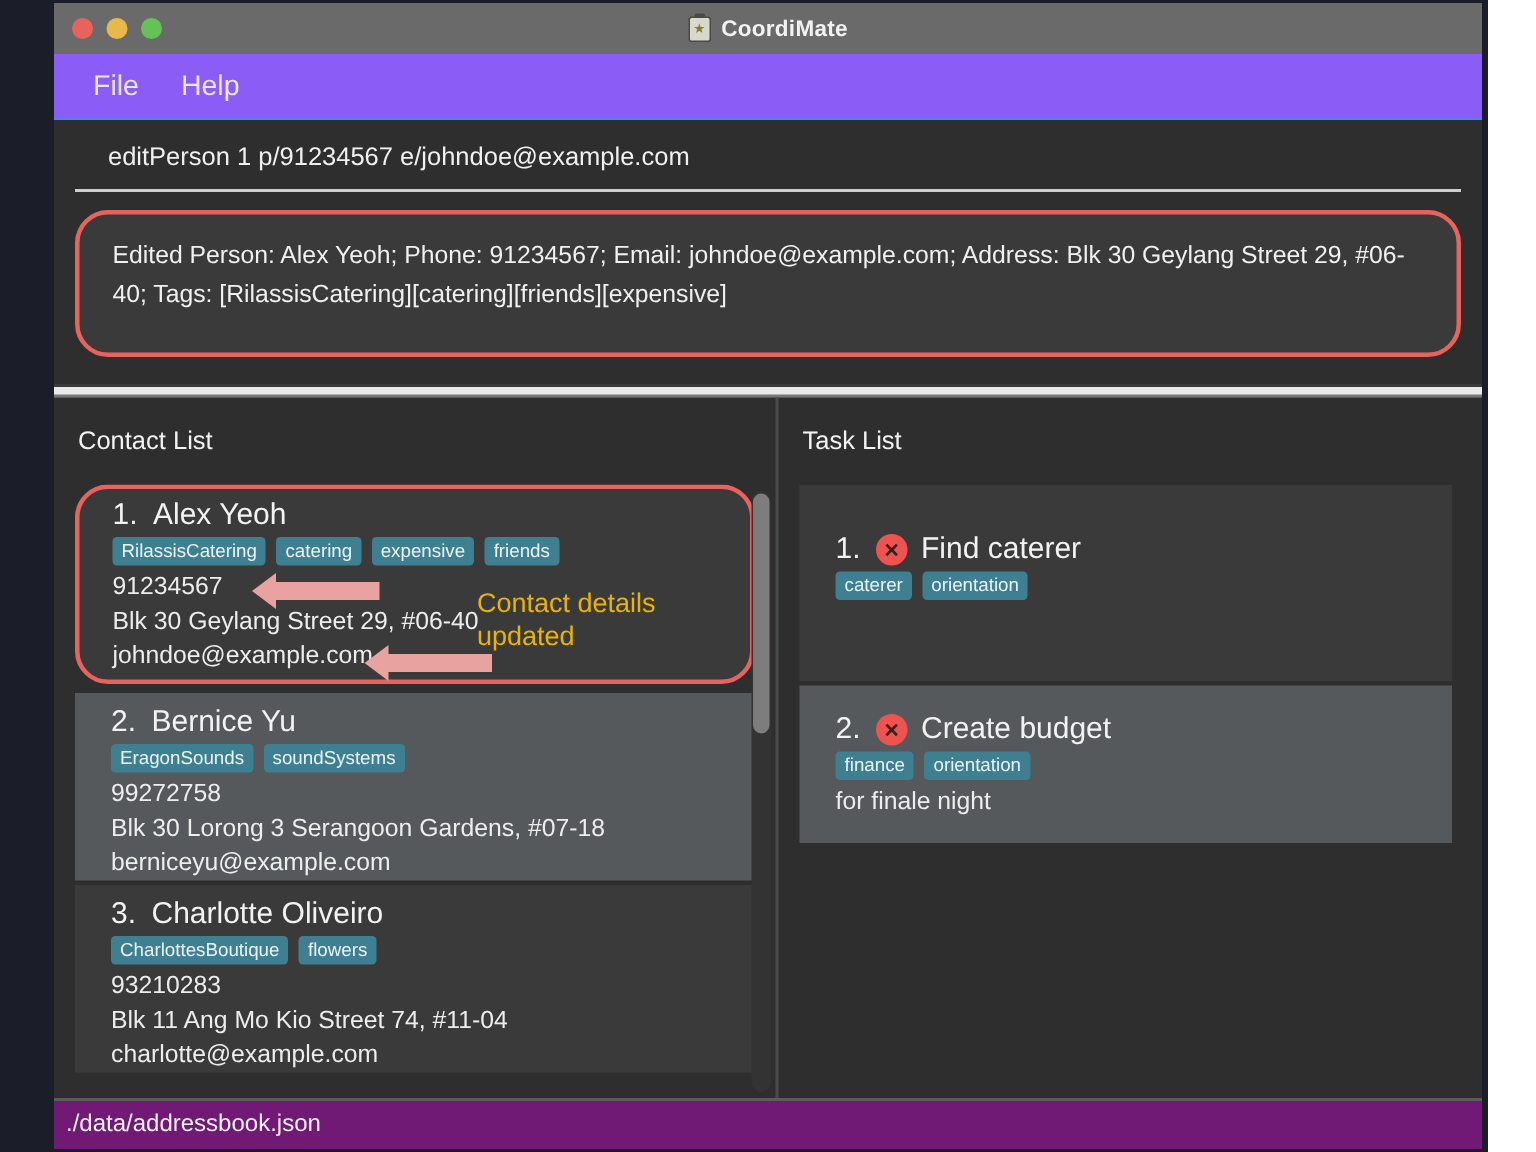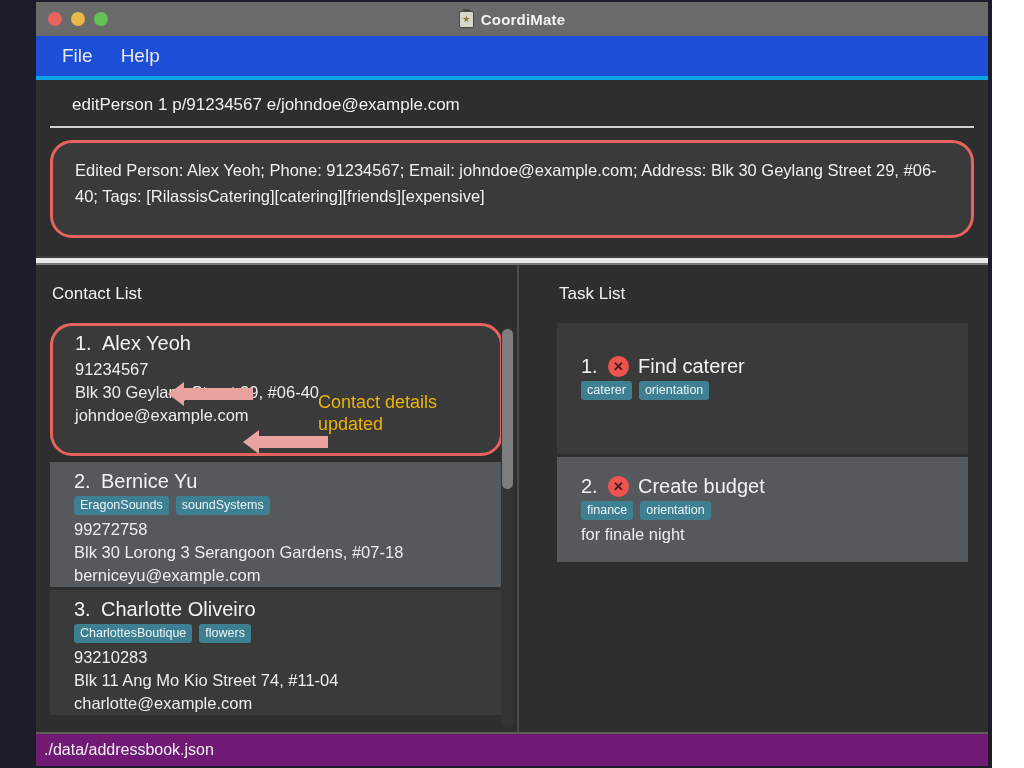"File" .menubar { background: #1d4ed8 -> #8b5cf6; border-bottom: 4px solid #0ea5e9 -> 1px solid #0ea5e9 }
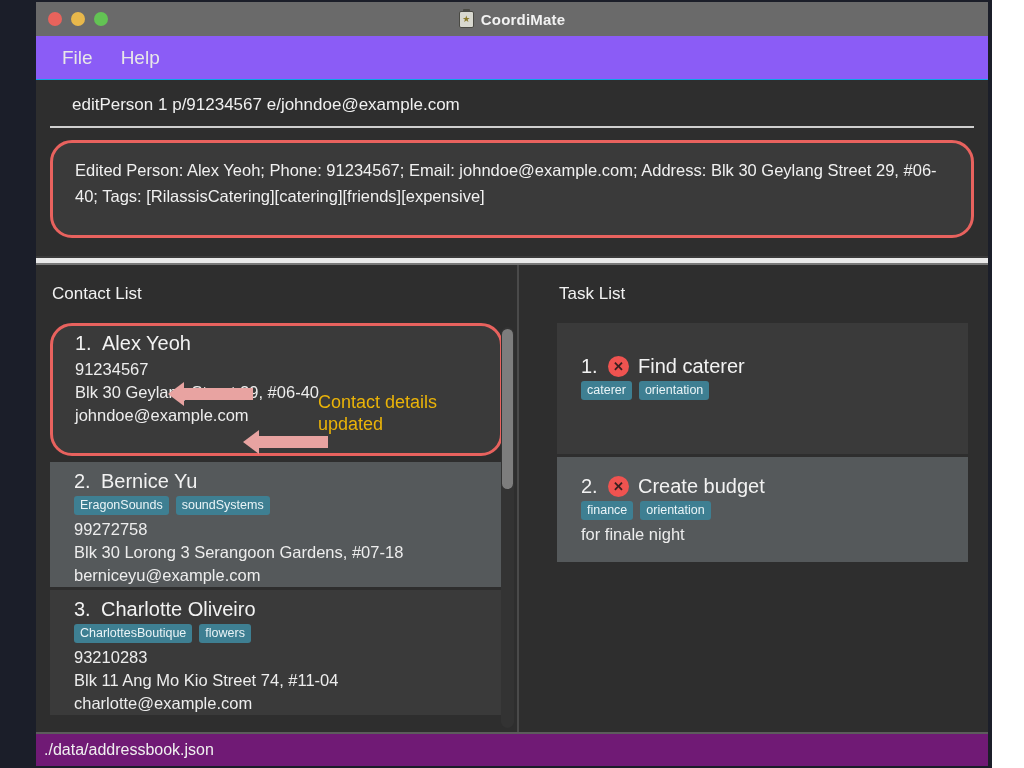"Task List" .panel.right { padding-left: 24px -> none }
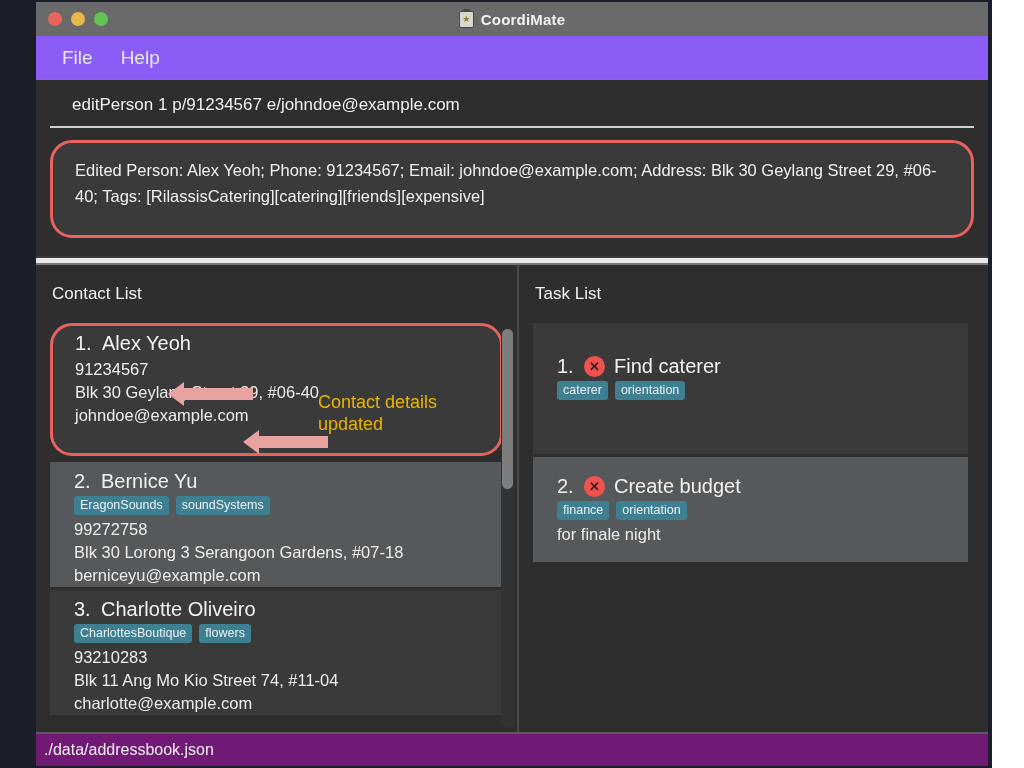"RilassisCatering" div.tag-row { html: none -> <div> <span>RilassisCatering</span> <span>catering</span> <span>expensive</span> <span>friends</span> </div> }
